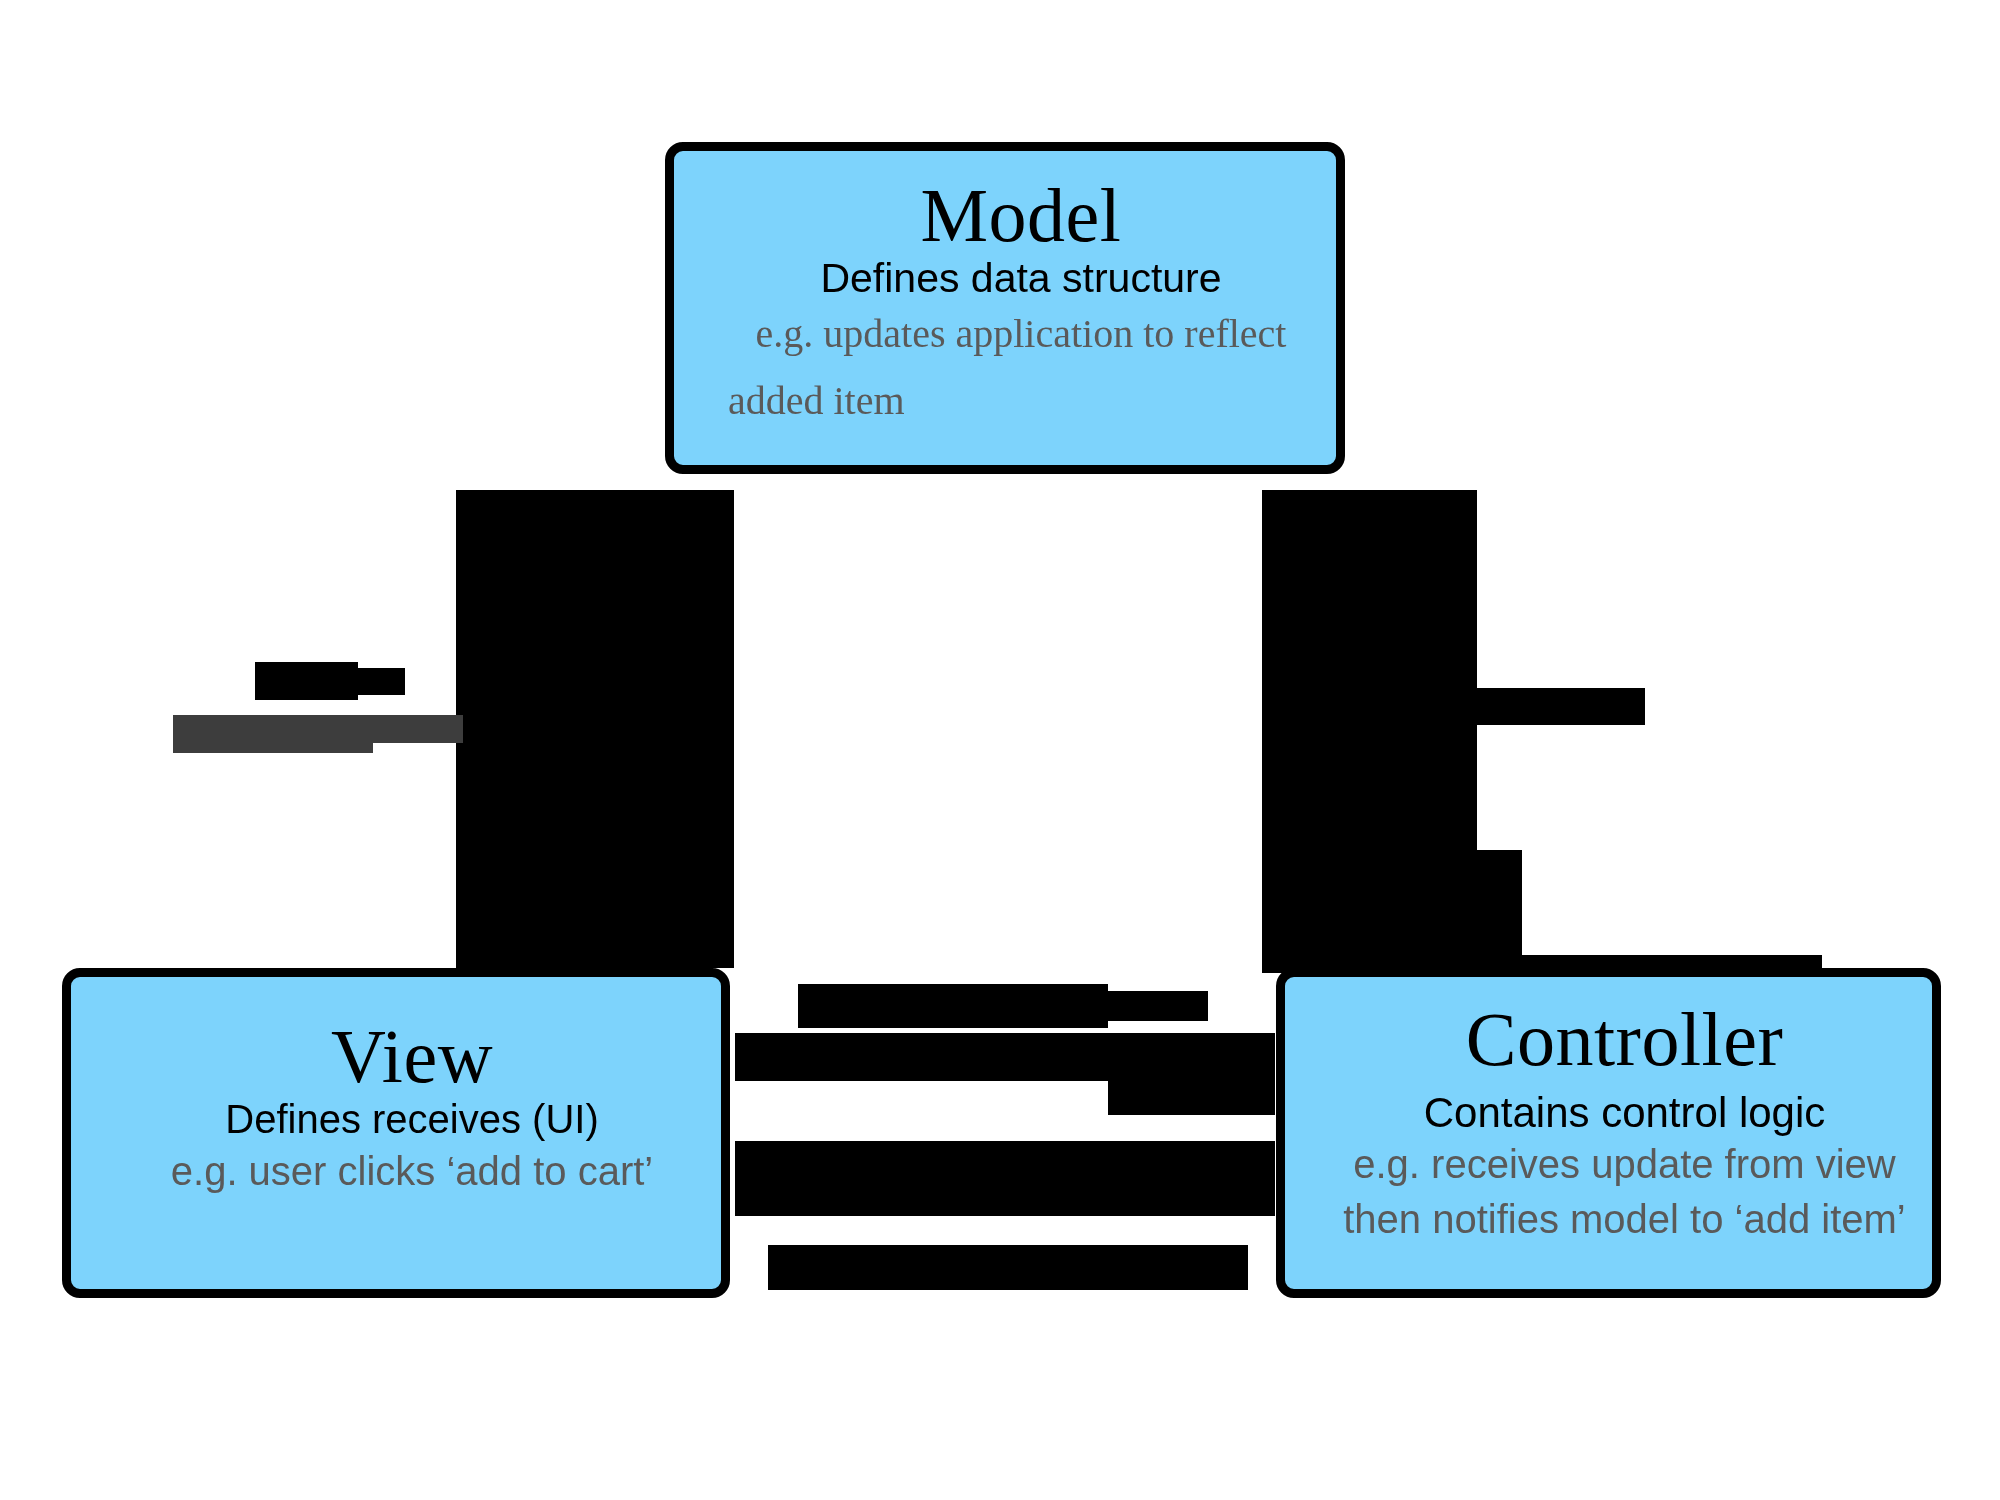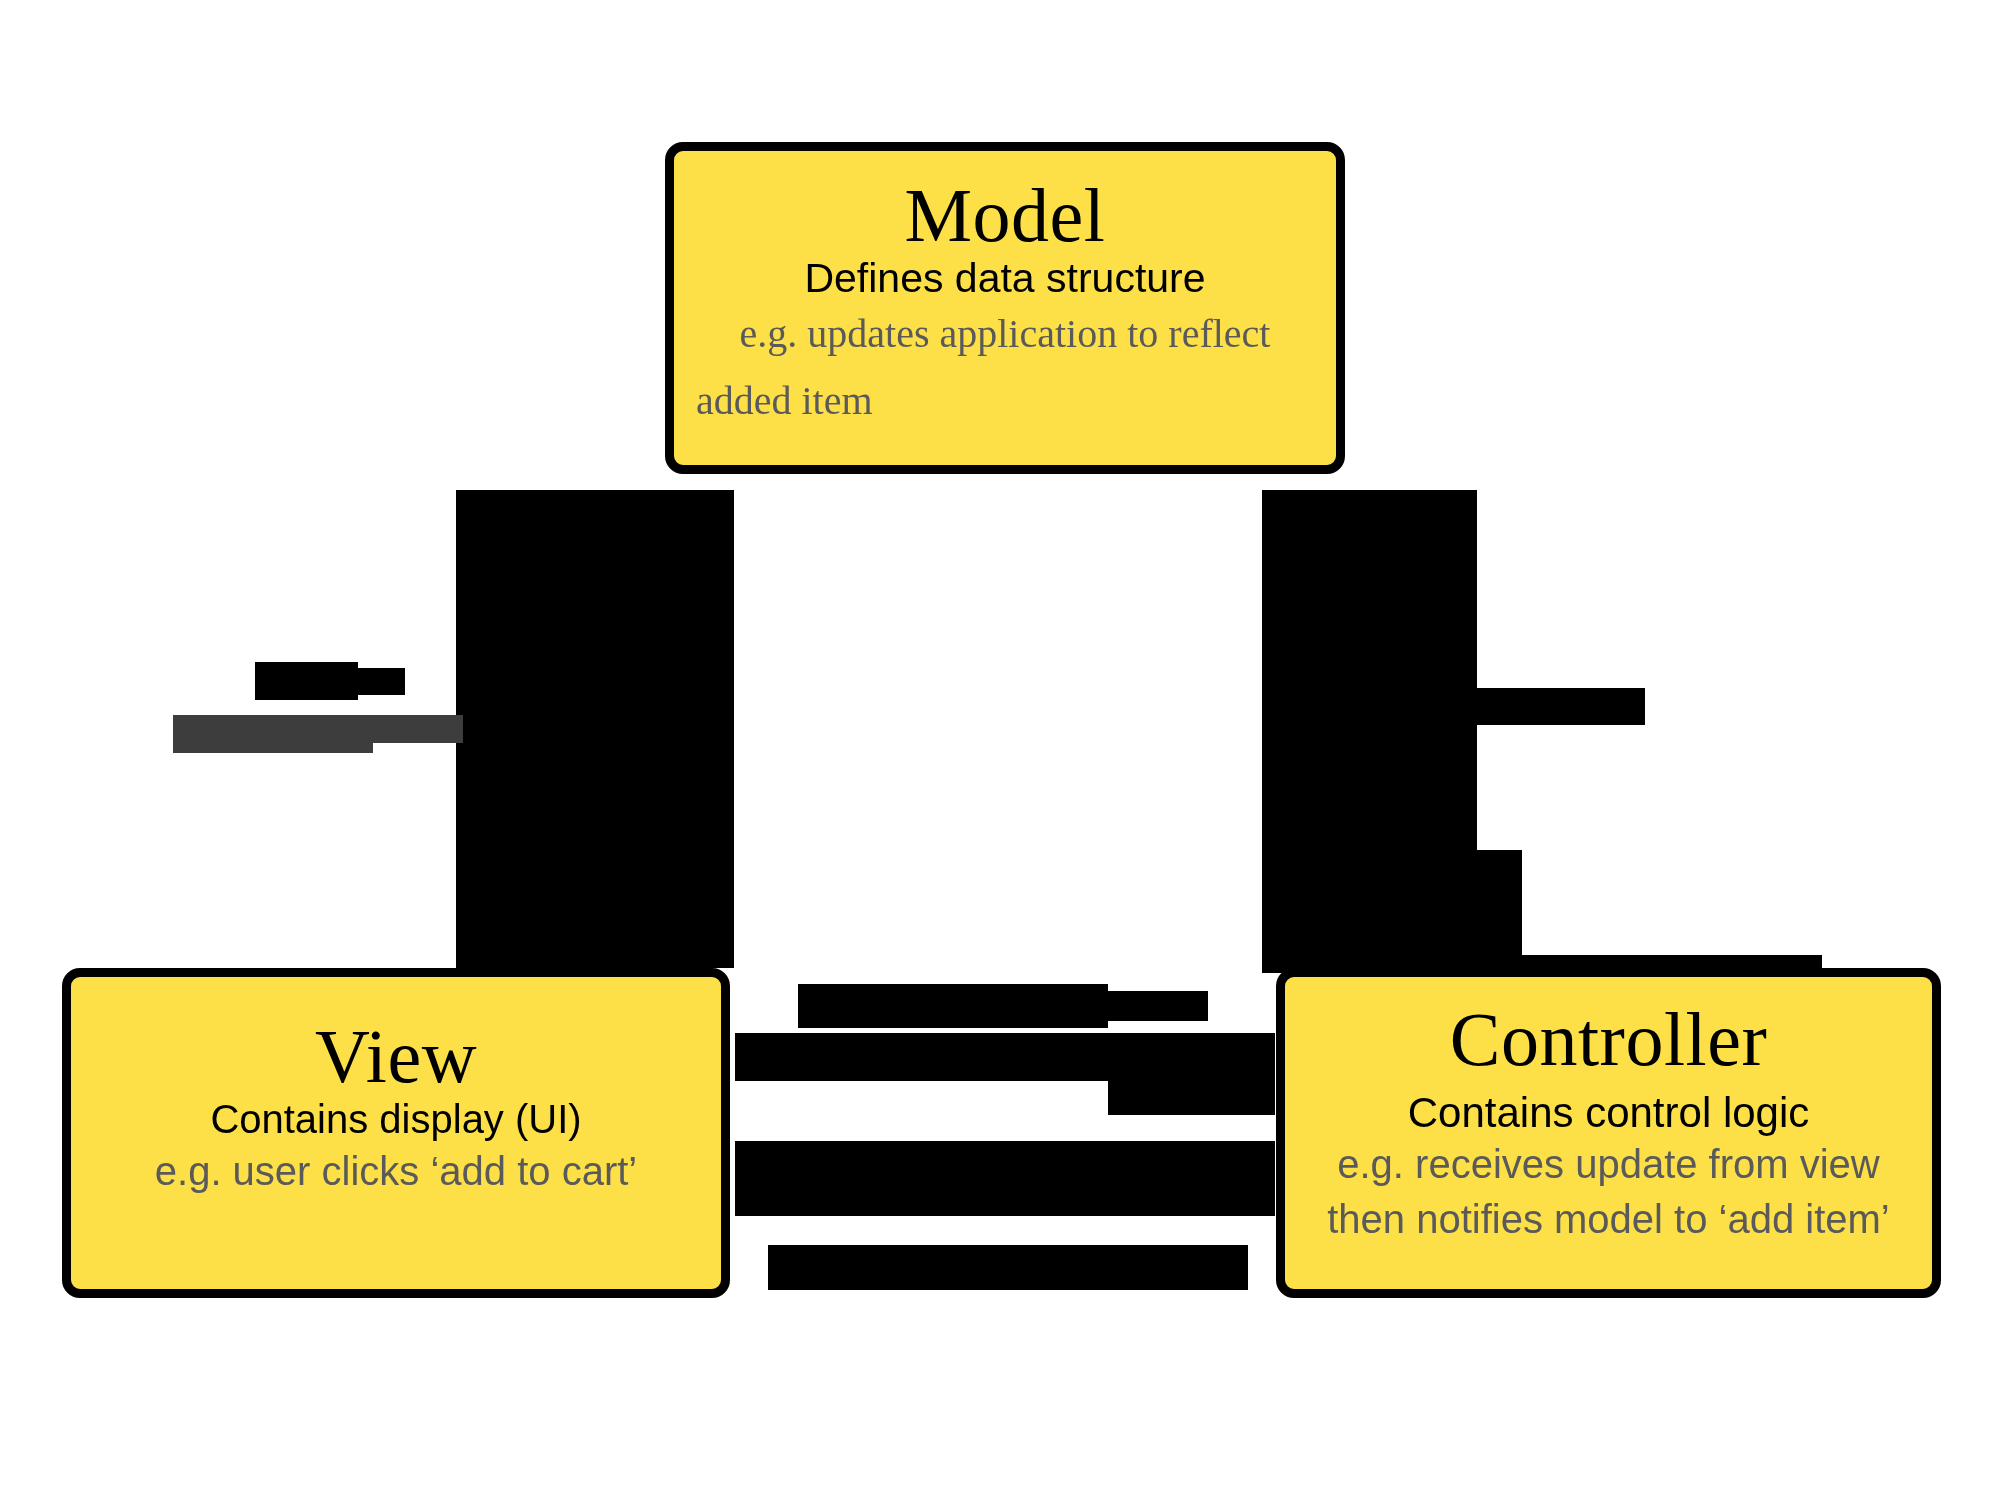"Model" .concept-box { background: #fde047 -> #7dd3fc; padding-left: none -> 32px }
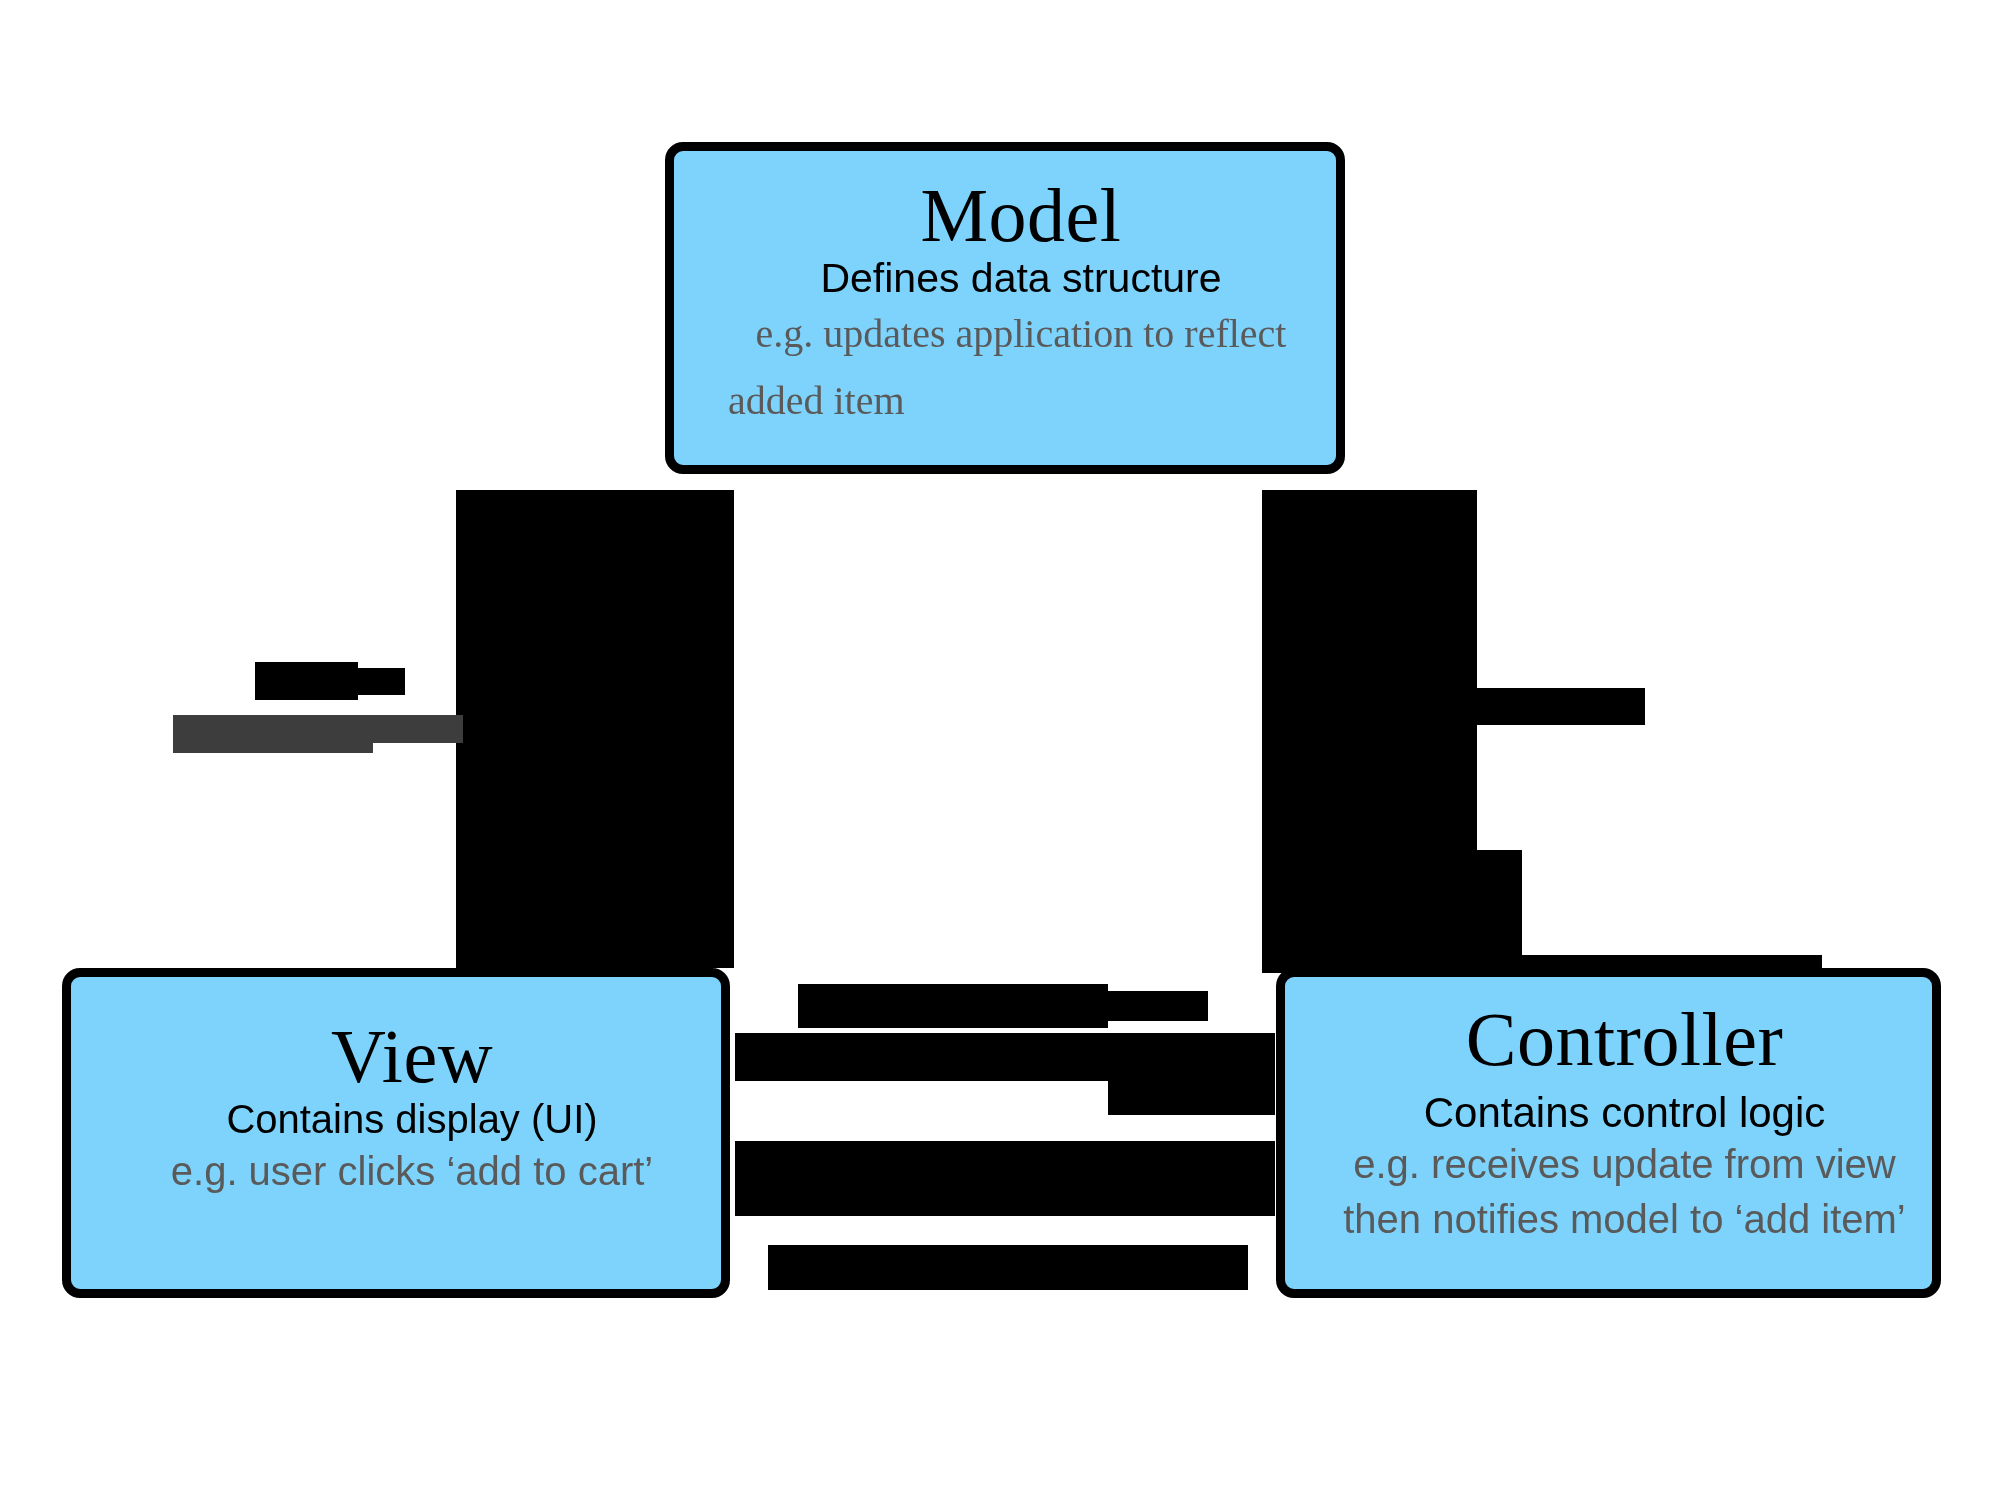"Contains display (UI)" div.box-subtitle { text: Contains display -> Defines receives }
